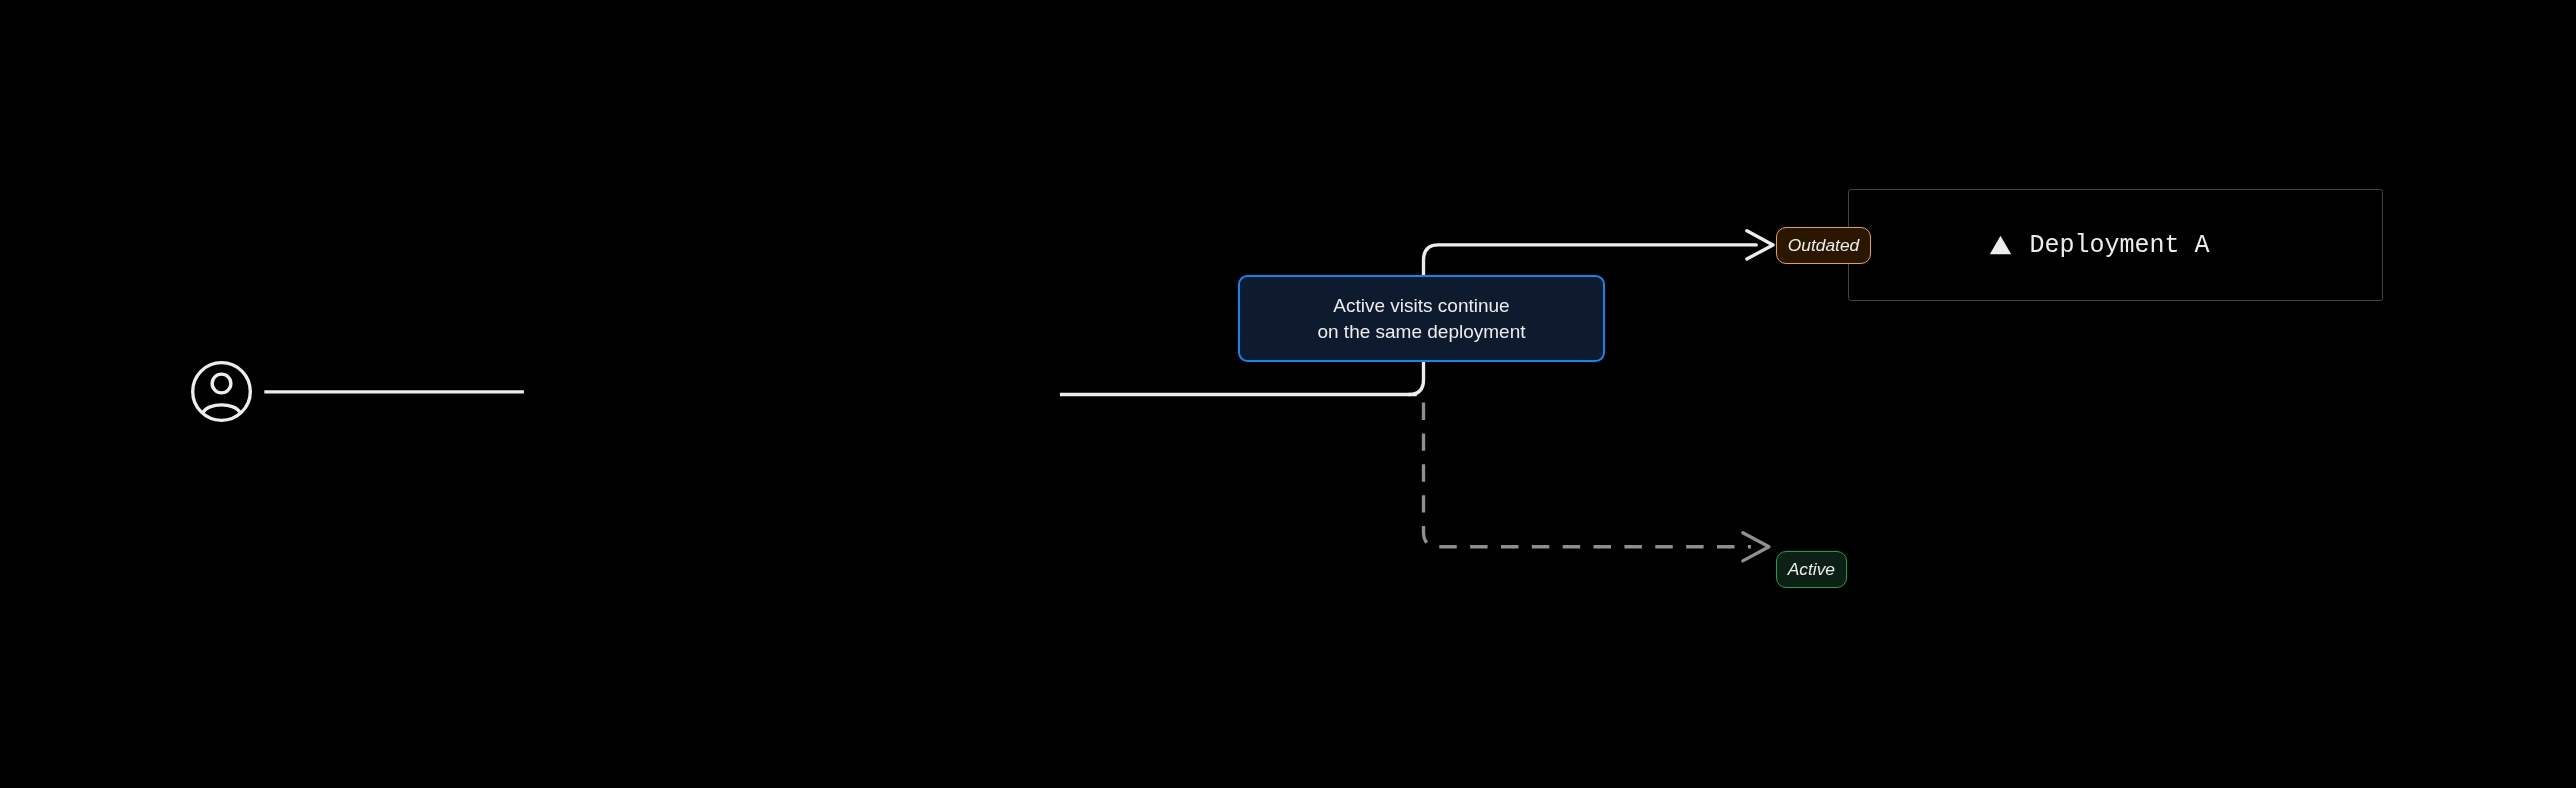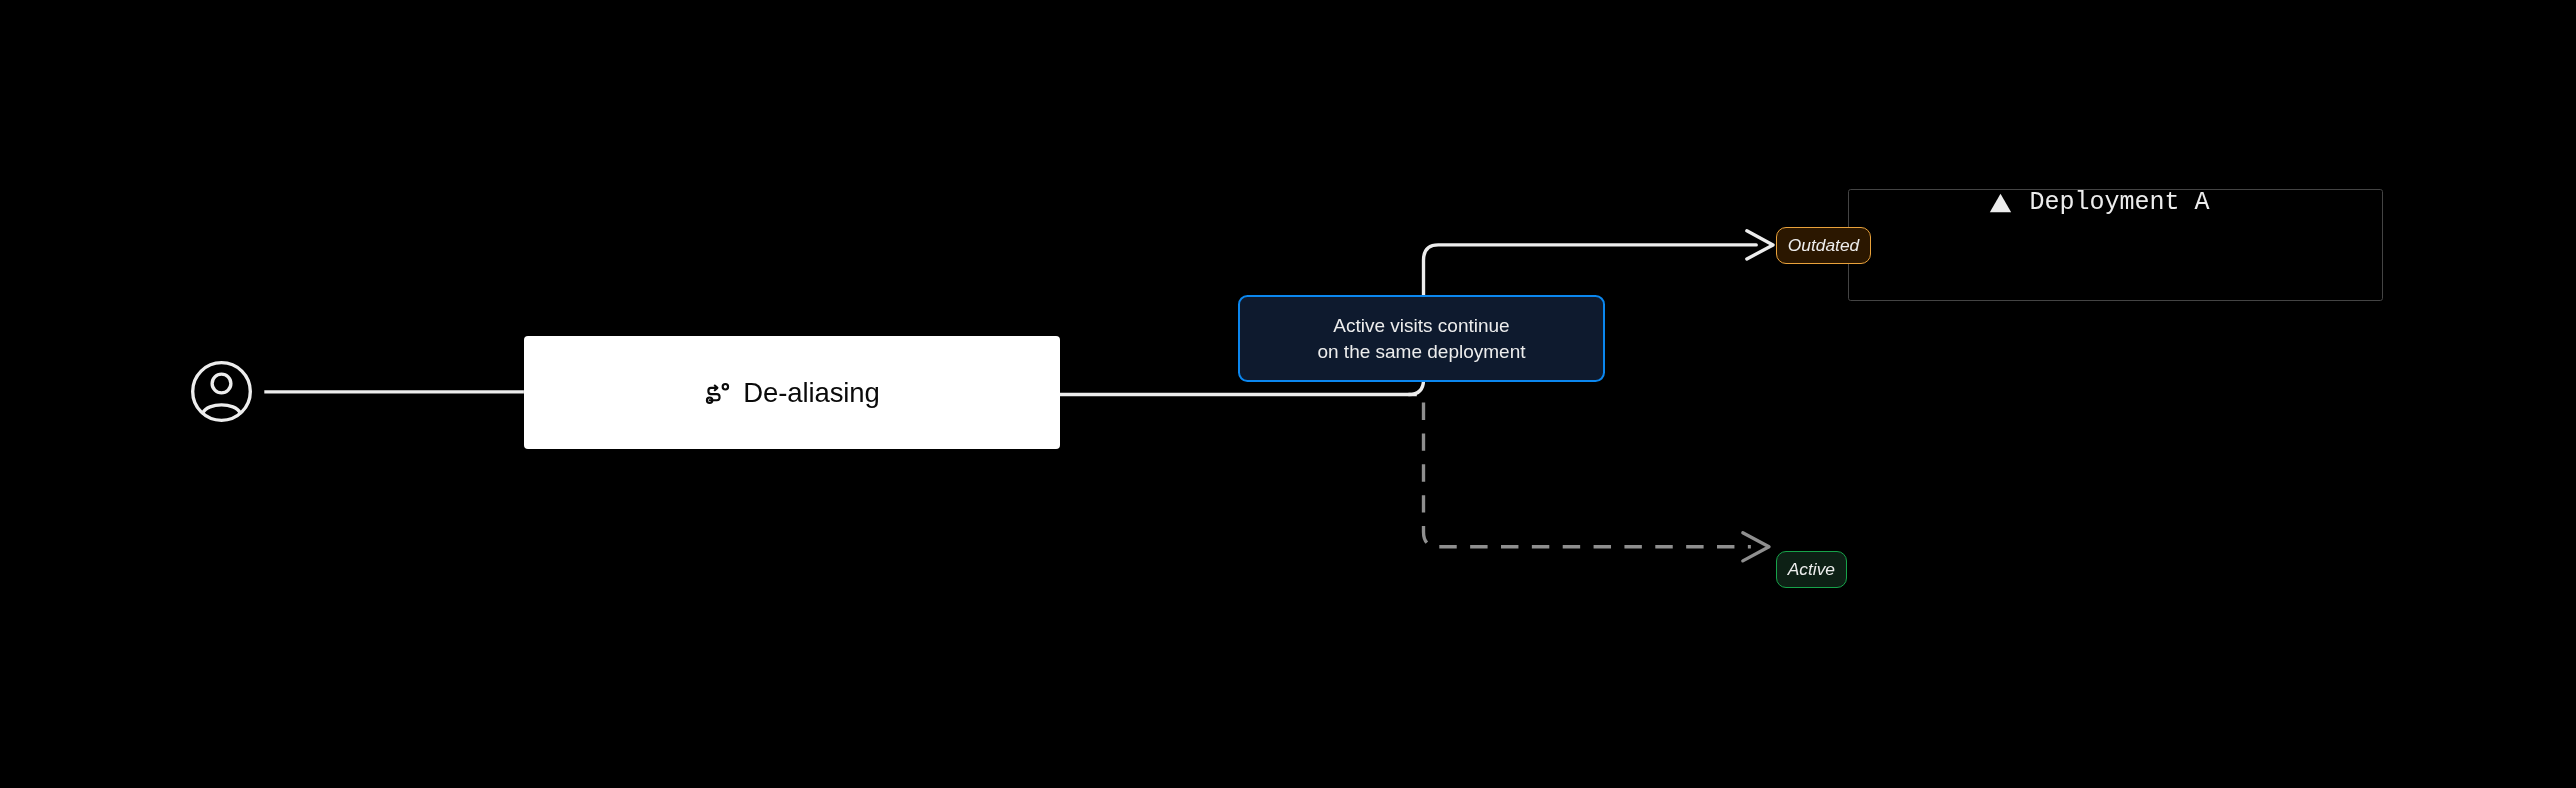"Deployment A" .deployment-card { align-items: flex-start -> center }
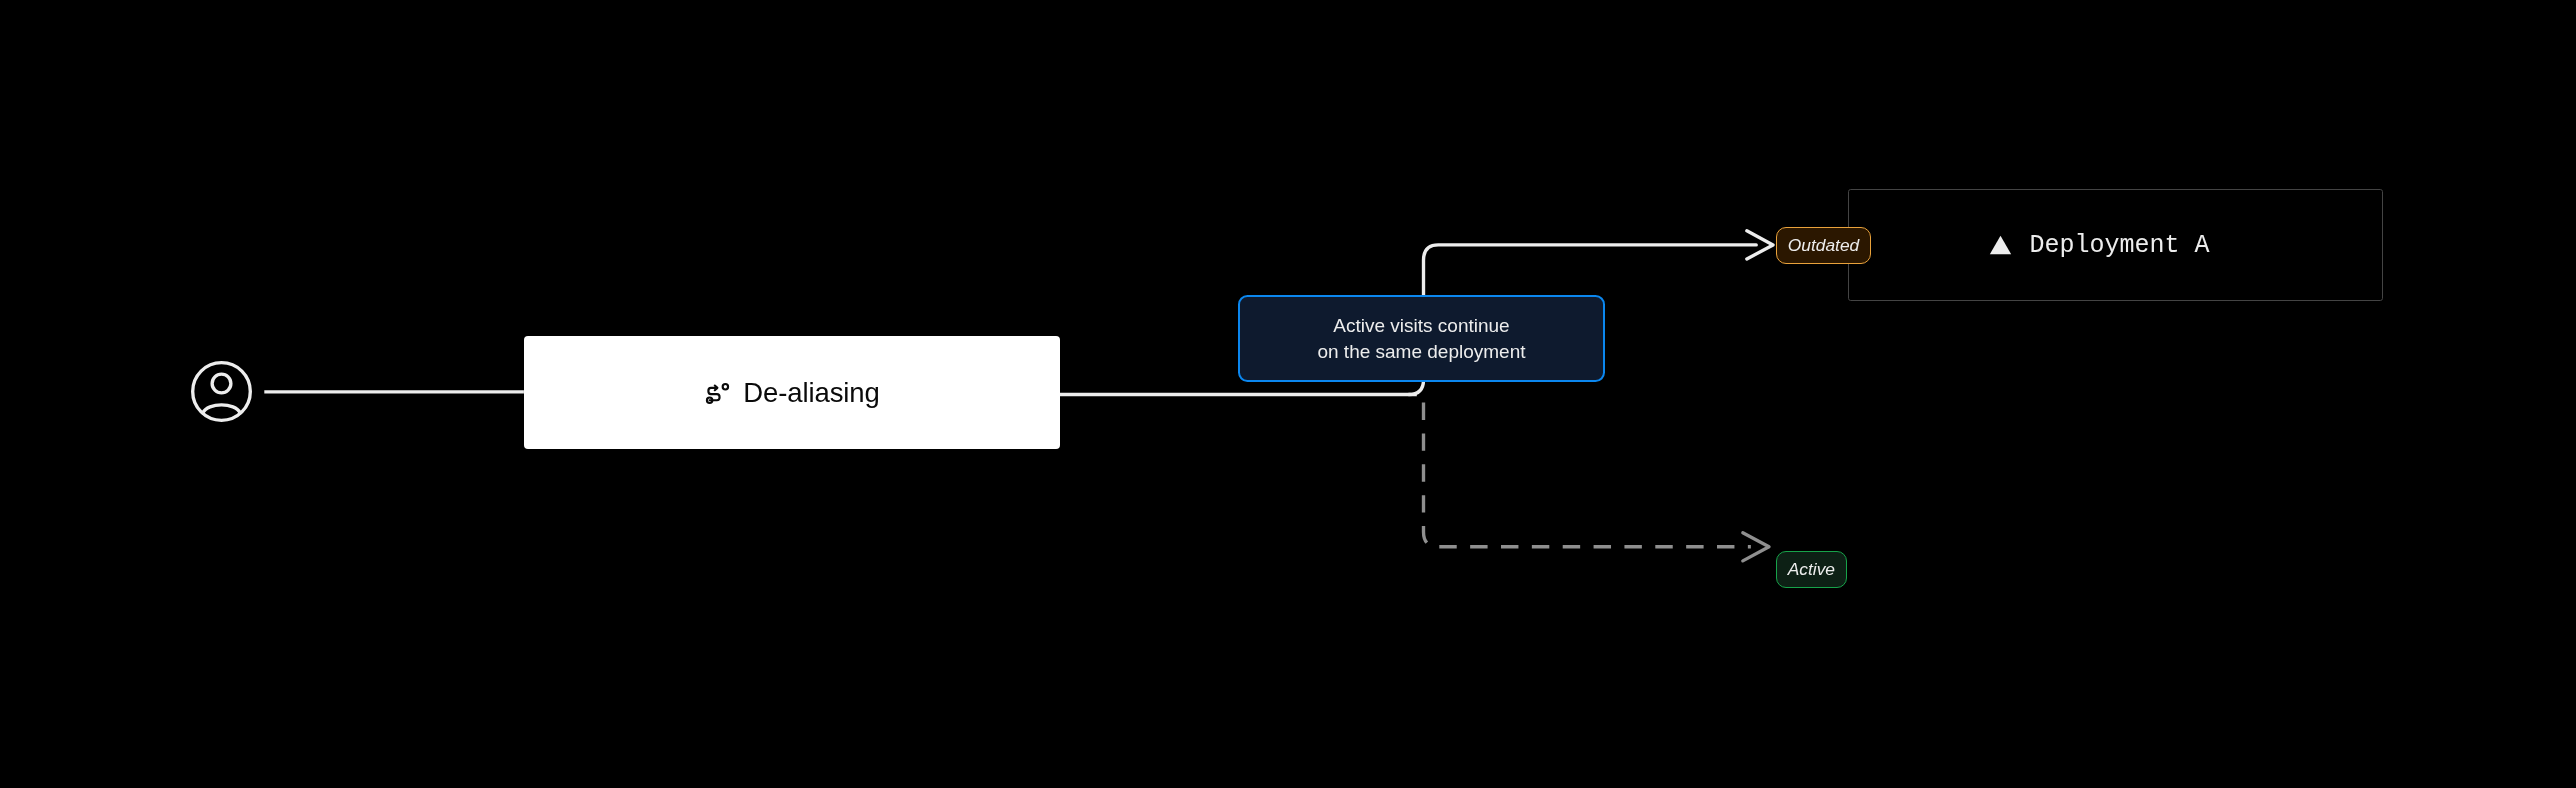"Active visits continue" .callout { margin-top: 20px -> none }
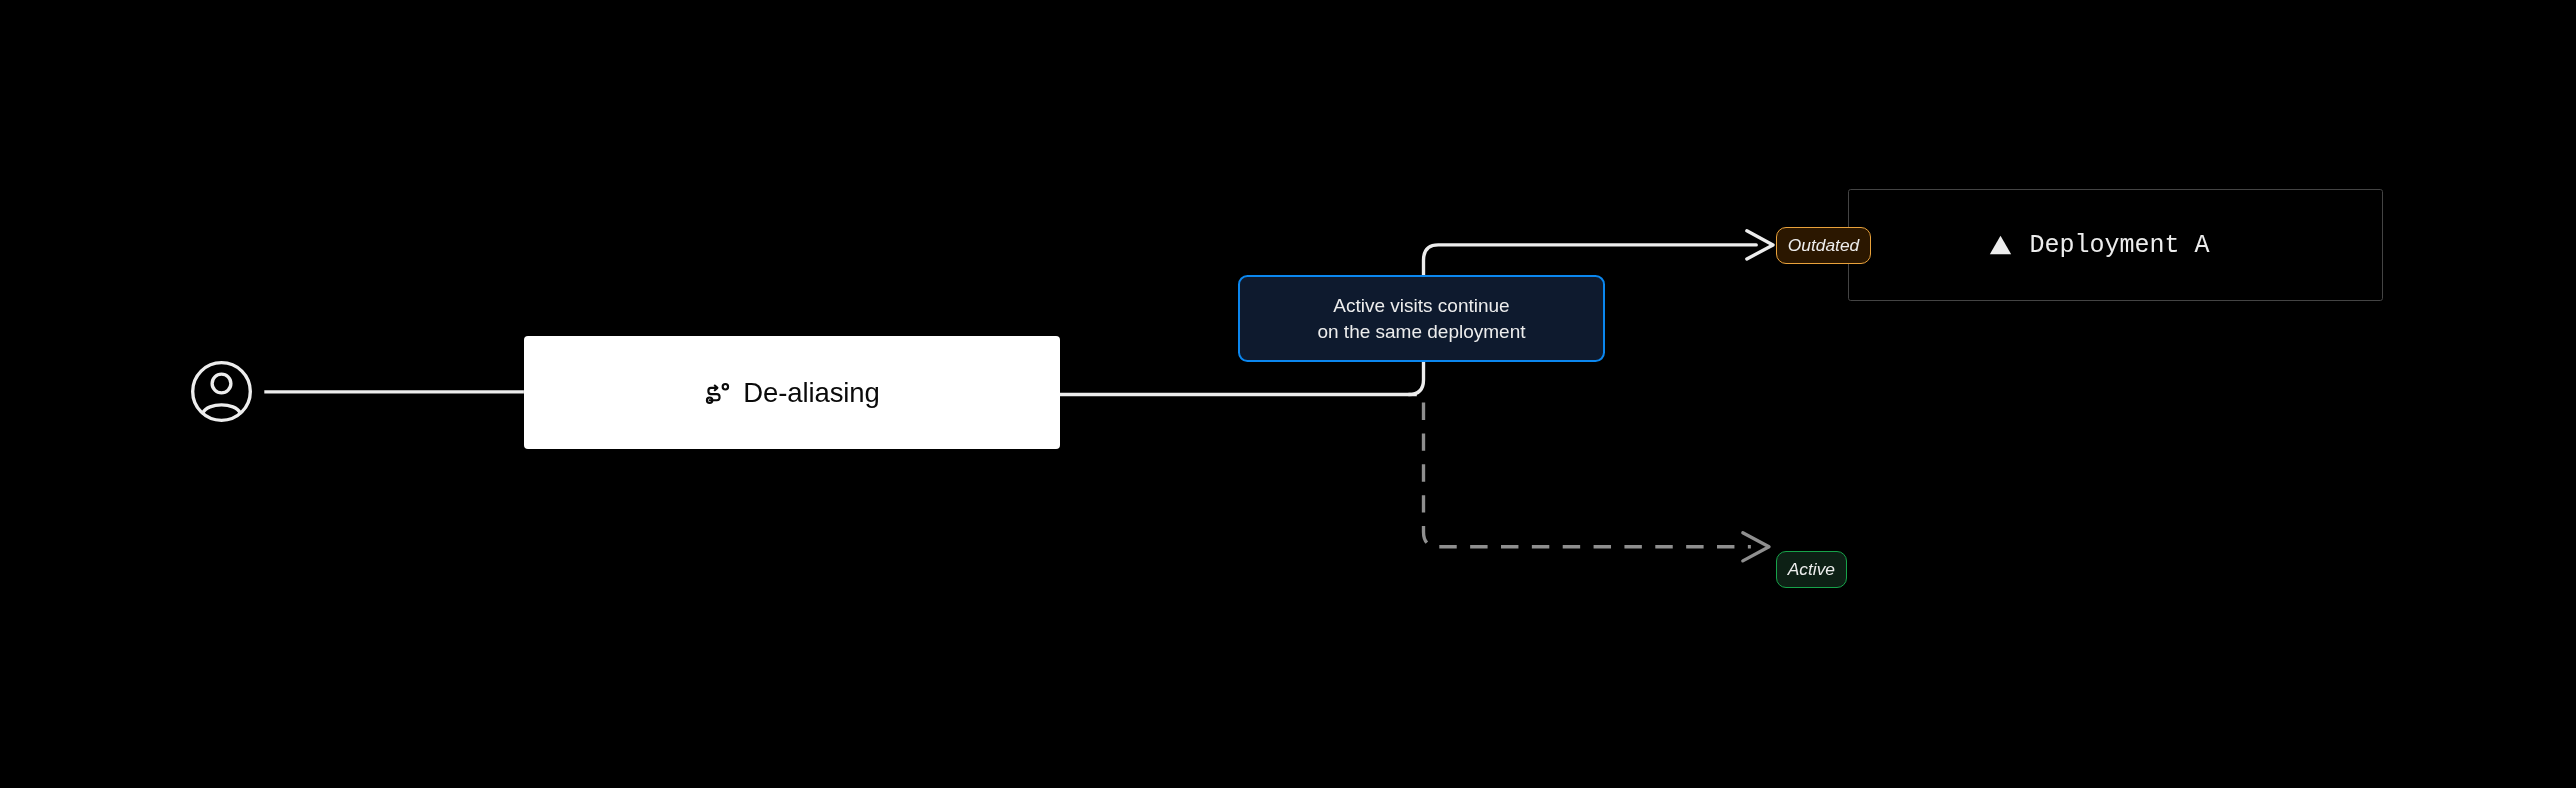"De-aliasing" div.node-dealiasing { html: <div> <svg> <circle></circle> <circle></circle> <path></path> <polyline></polyline> </svg> <span>De-aliasing</span> </div> -> none }
